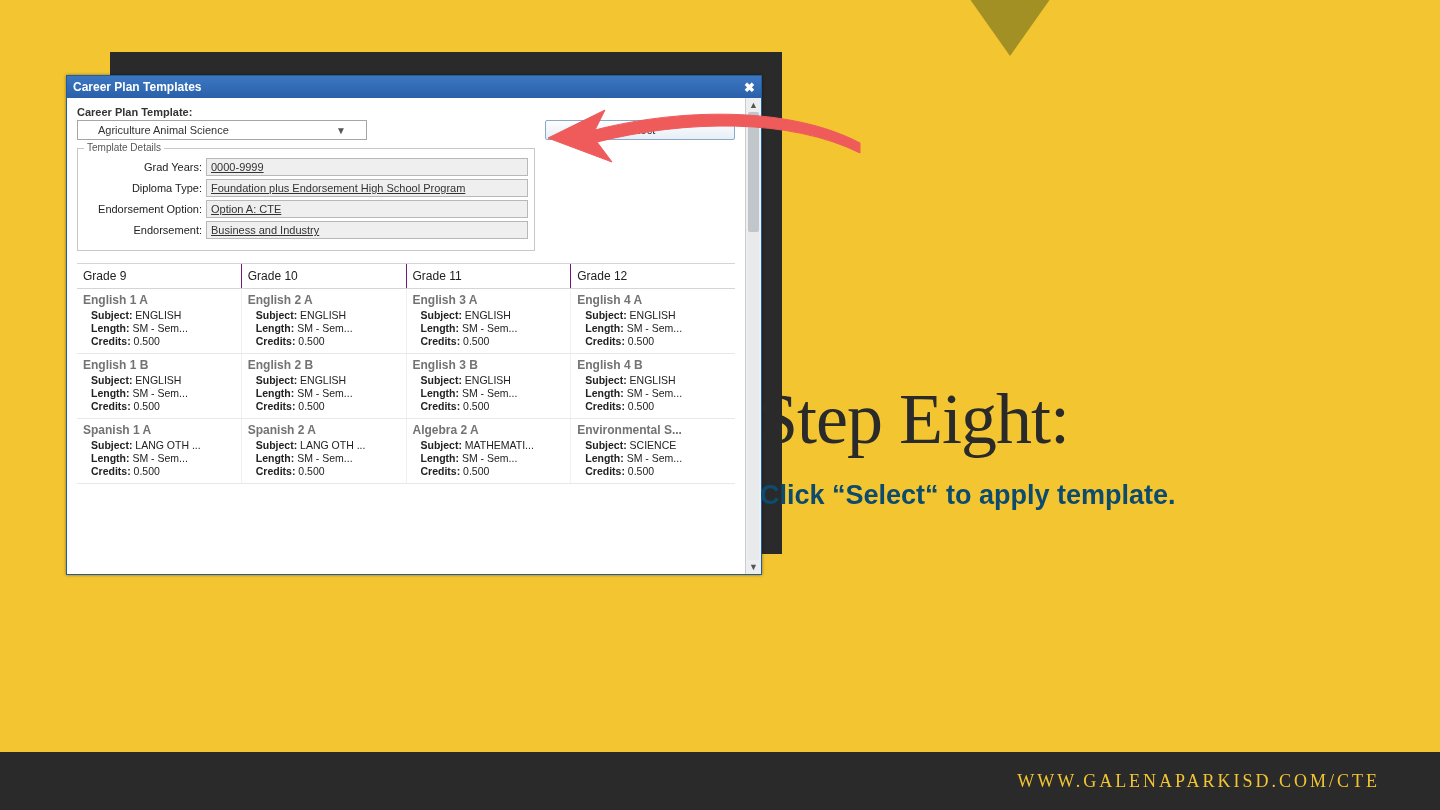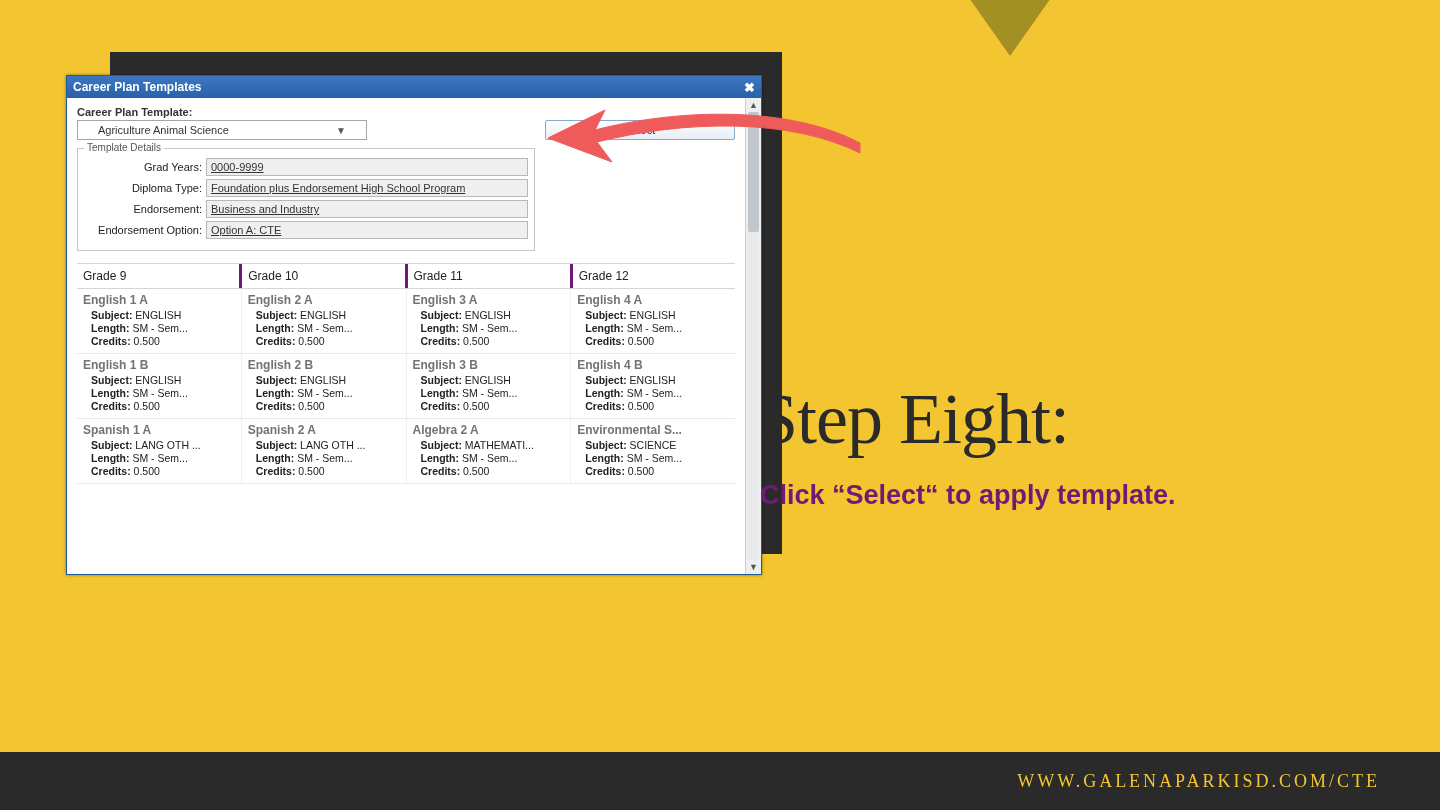"Endorsement:" div.detail-row { order: before "Endorsement Option:" -> after "Endorsement Option:" }
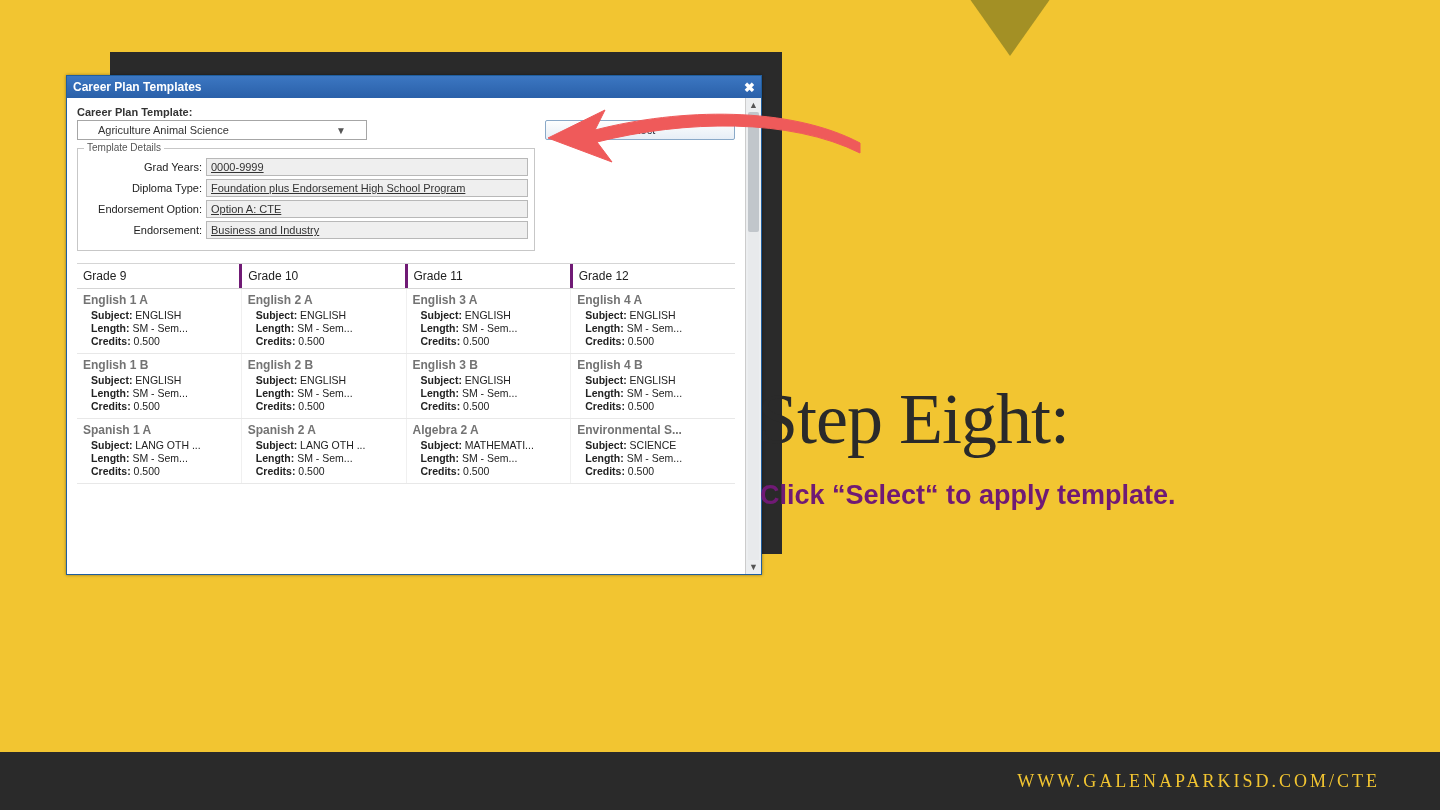"Grade 9" .grade-head .col { border-right: 3px solid #701a75 -> 1px solid #701a75 }
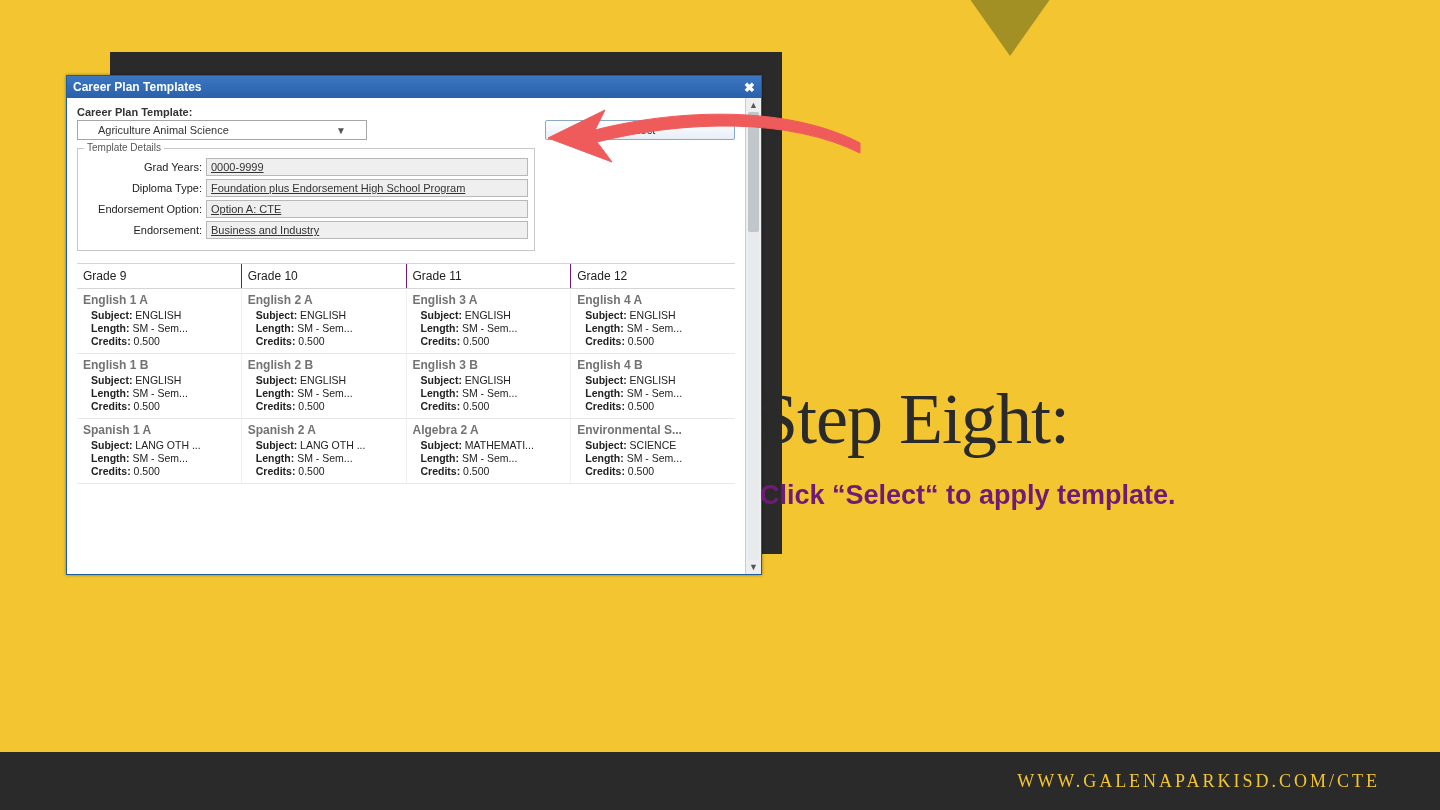"Click “Select“ to apply template." .step-sub { color: #701a75 -> #0c4a6e }
